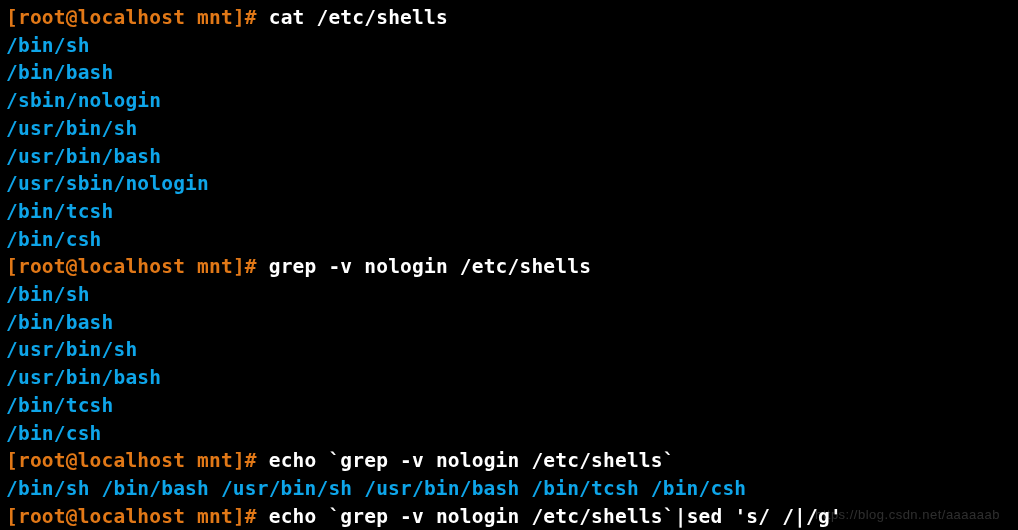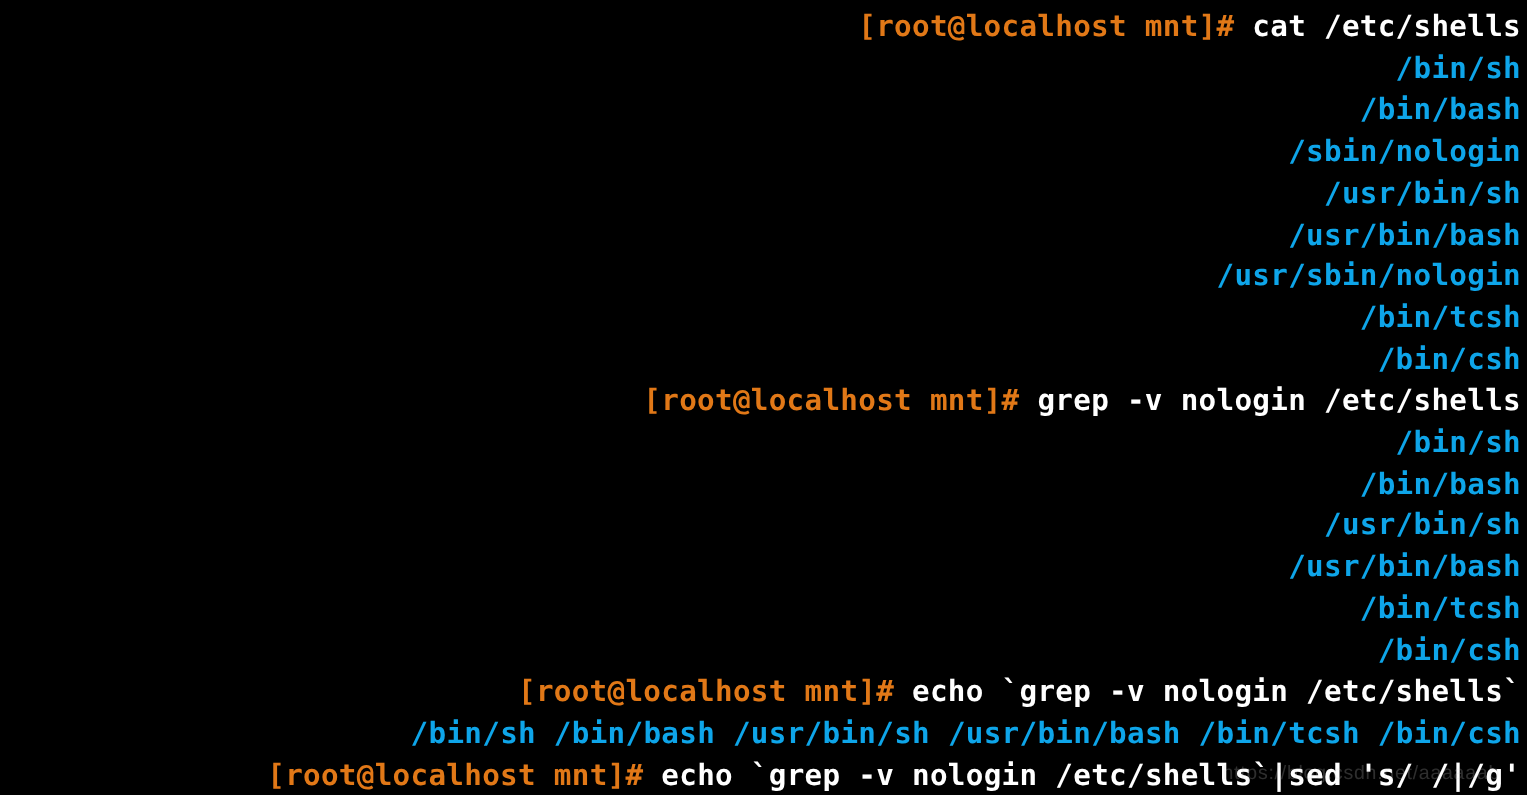"[root@localhost mnt]# cat /etc/shells" .terminal { text-align: right -> none }
